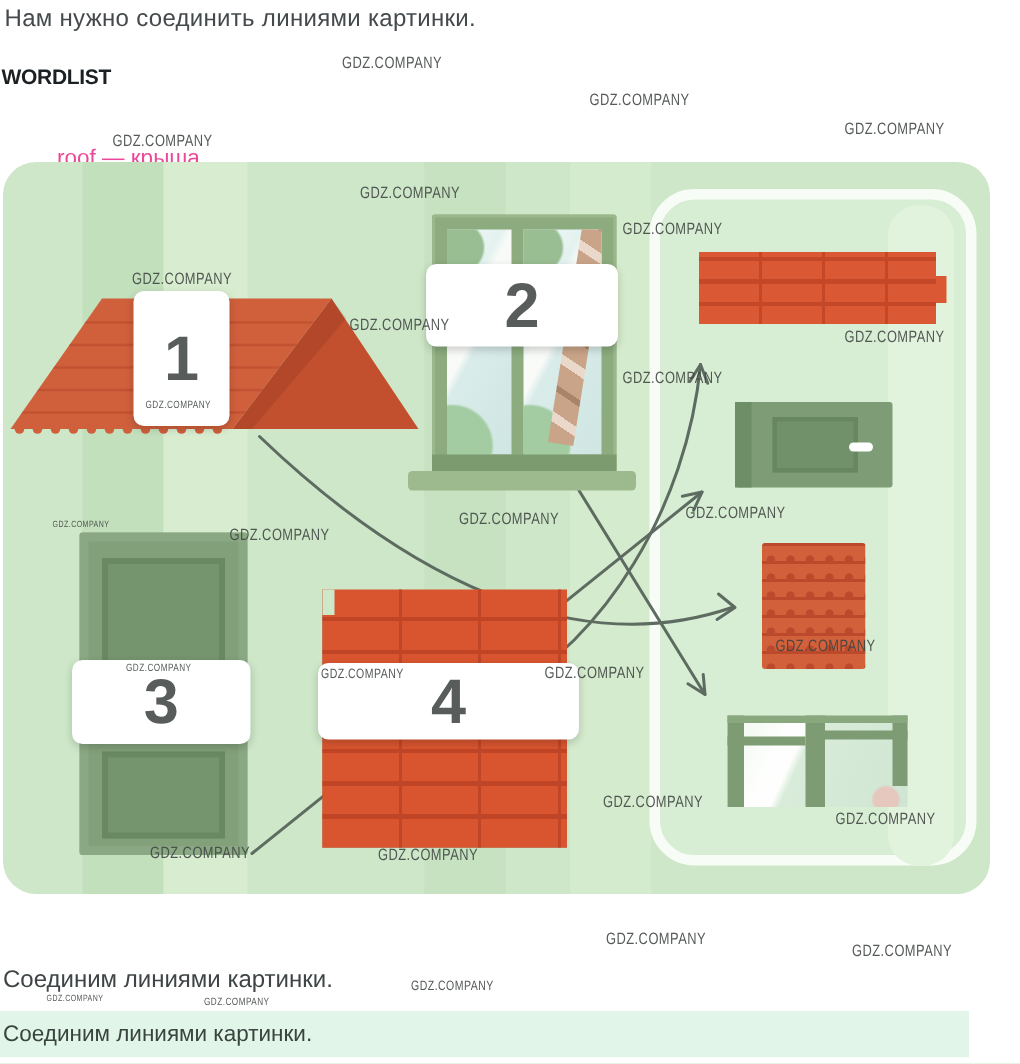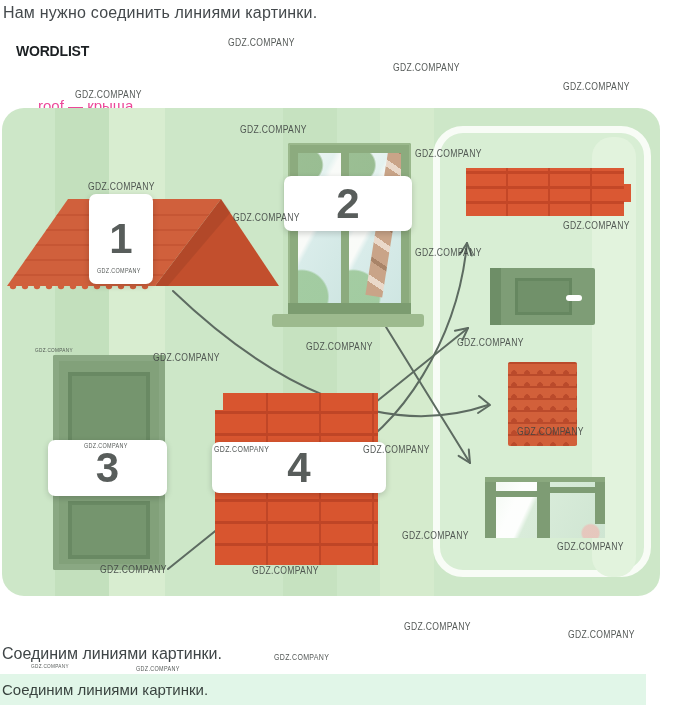"WORDLIST" .wordlist-heading { padding-left: 15px -> none }
